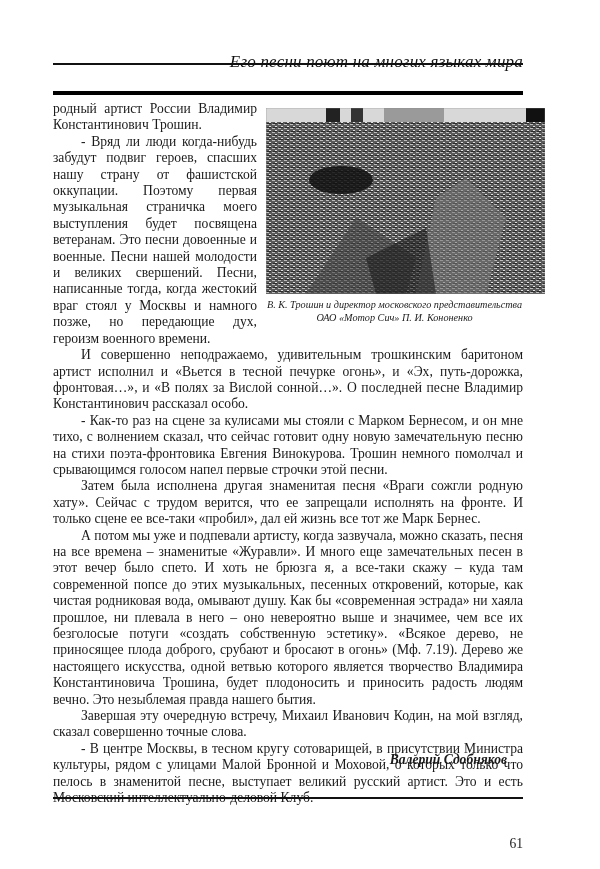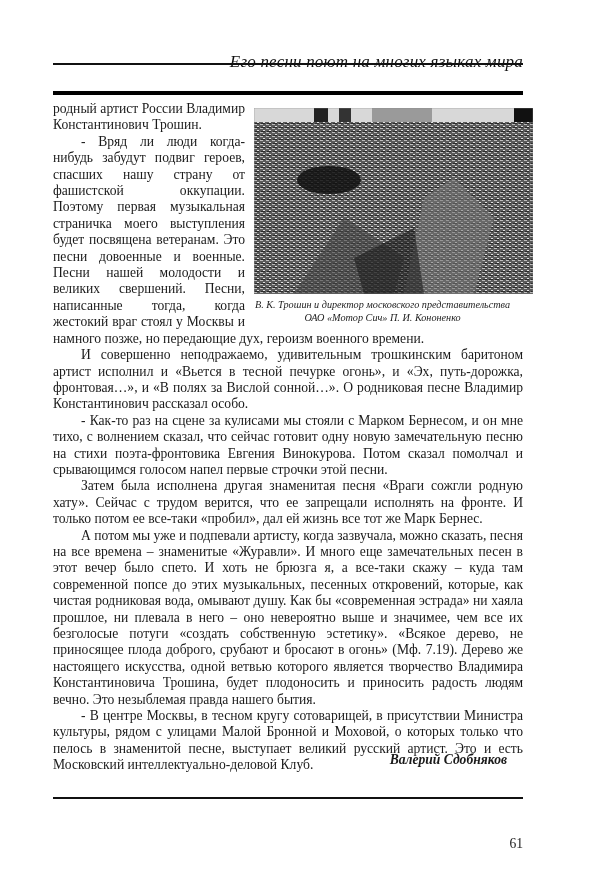"В. К. Трошин и директор" .figure { margin: 7px 12px 6px 9px -> 7px 0 6px 9px }
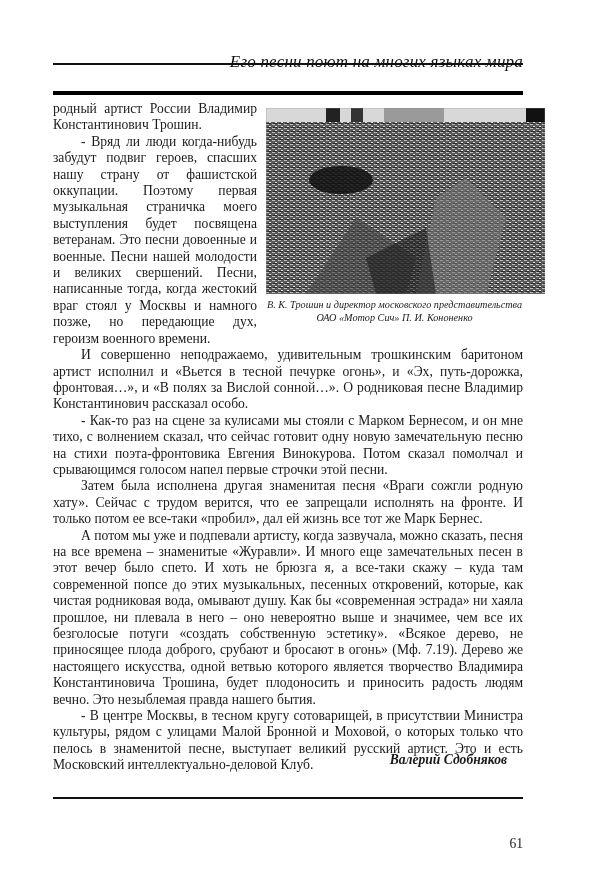"И совершенно неподражаемо, удивительным" p.ind { text: родниковая -> последней }
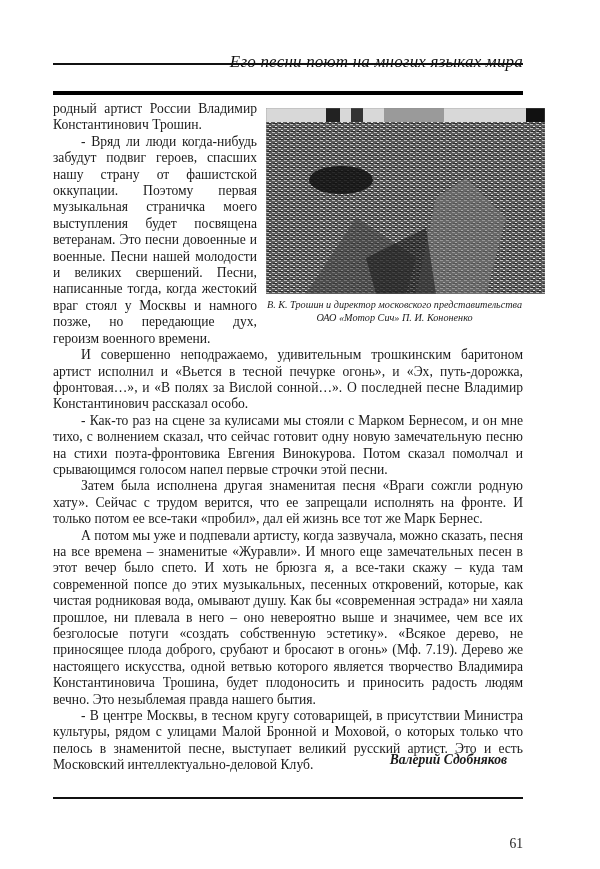"- Как-то раз на сцене" p.ind { text: Потом сказал -> Трошин немного }
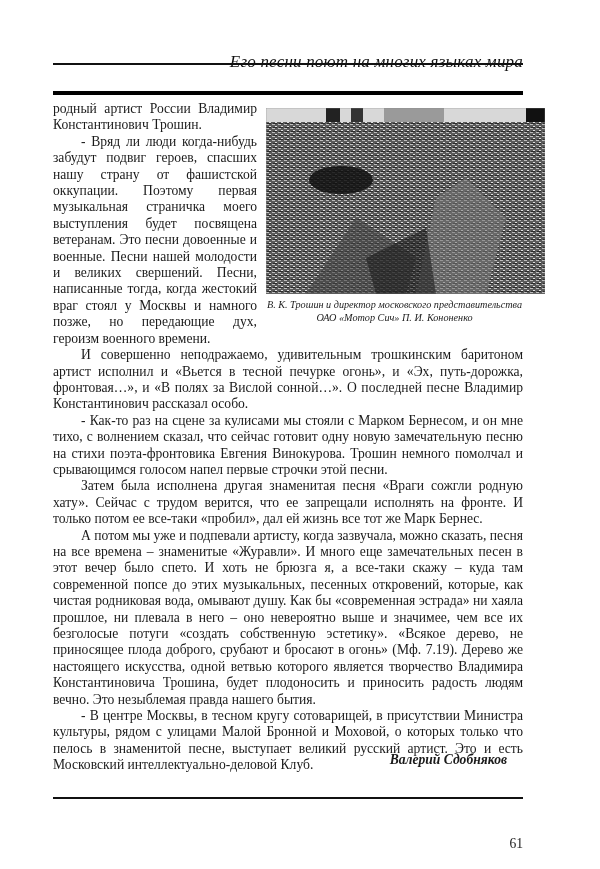"Затем была исполнена другая знаменитая" p.ind { text: потом -> сцене }
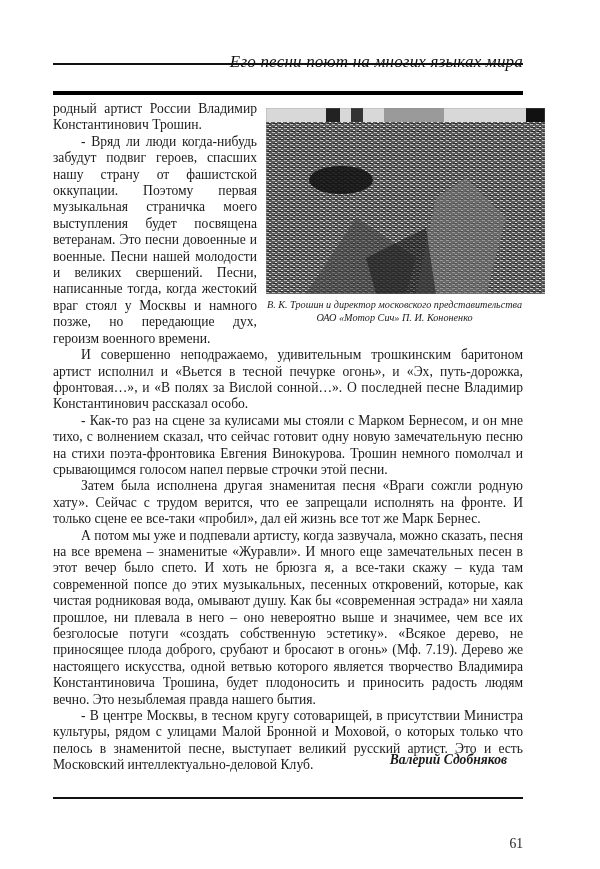"Завершая эту очередную встречу, Михаил" p.ind { html: none -> <p>Завершая эту очередную встречу, Михаил Иванович Кодин, на мой взгляд, сказал совершенно точные слова.</p> }
